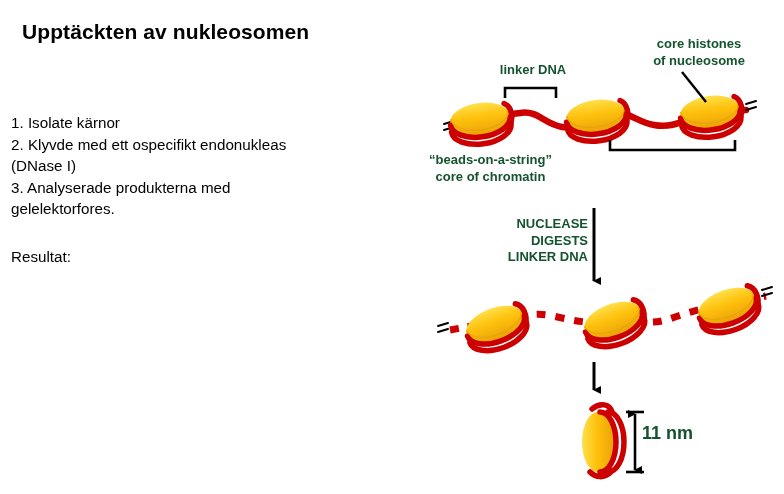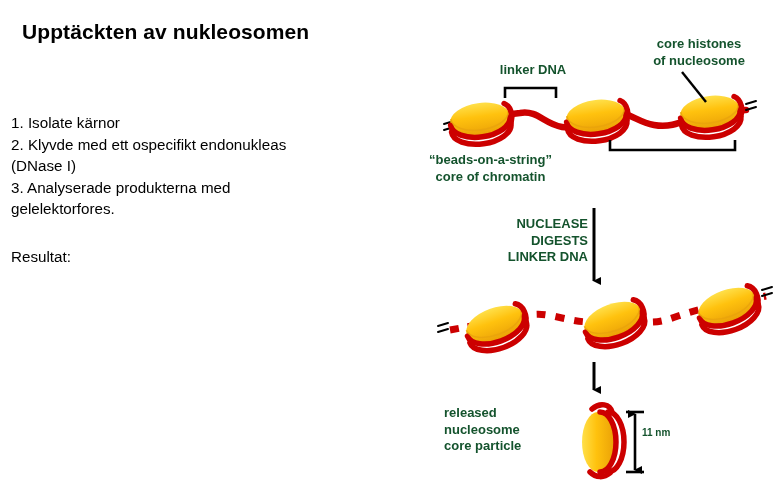"released" div.dlabel { html: <div>released nucleosome core particle</div> -> none }
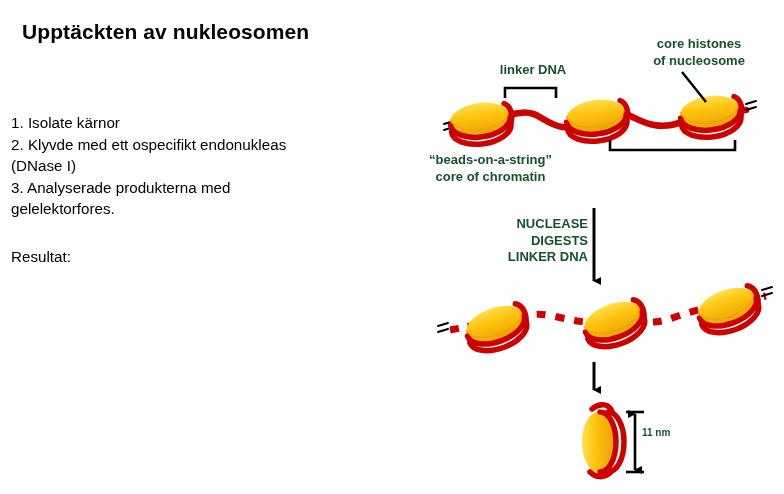"11 nm" #lbl-11nm { font-size: 10px -> 18px }
